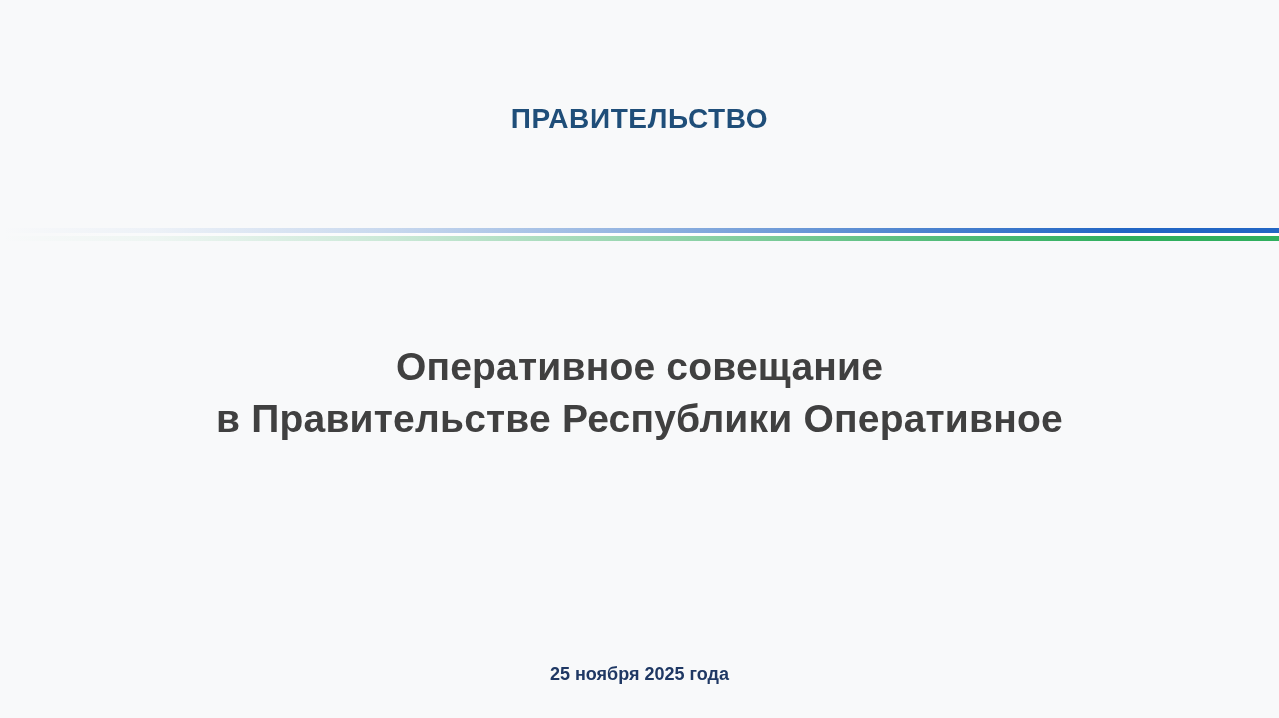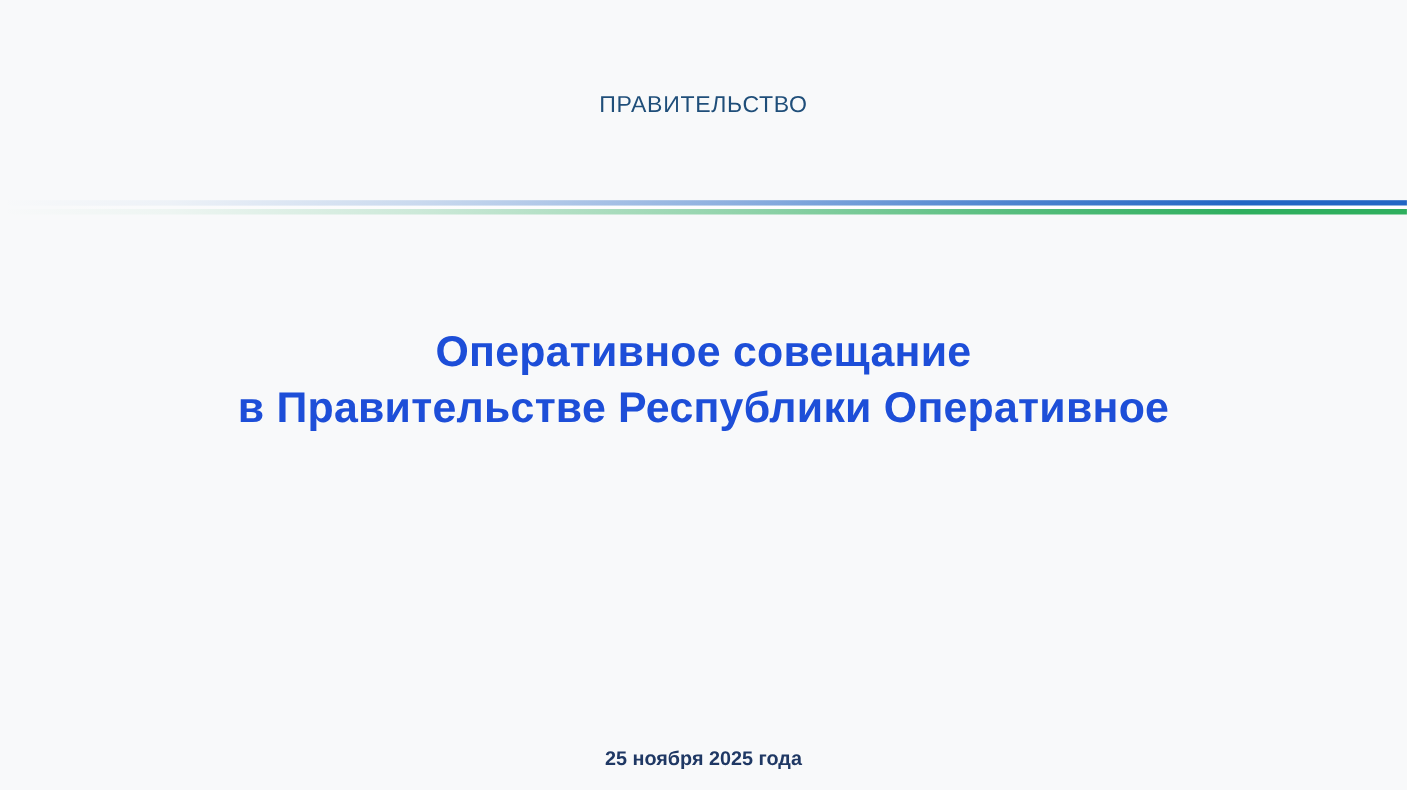"ПРАВИТЕЛЬСТВО" .org-name { font-size: 21px -> 28px; font-weight: normal -> bold }
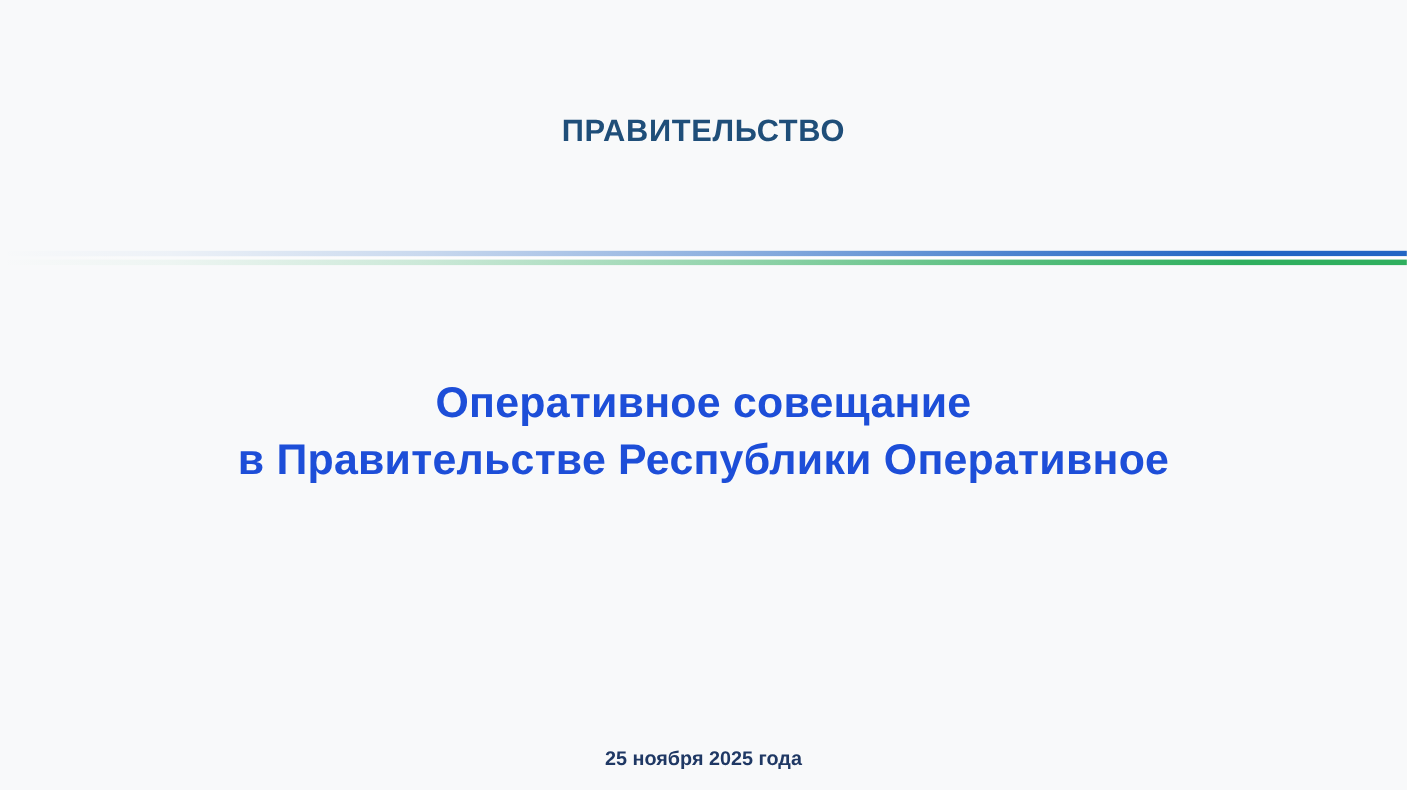"Оперативное совещание" .slide-title { color: #1d4ed8 -> #404040 }
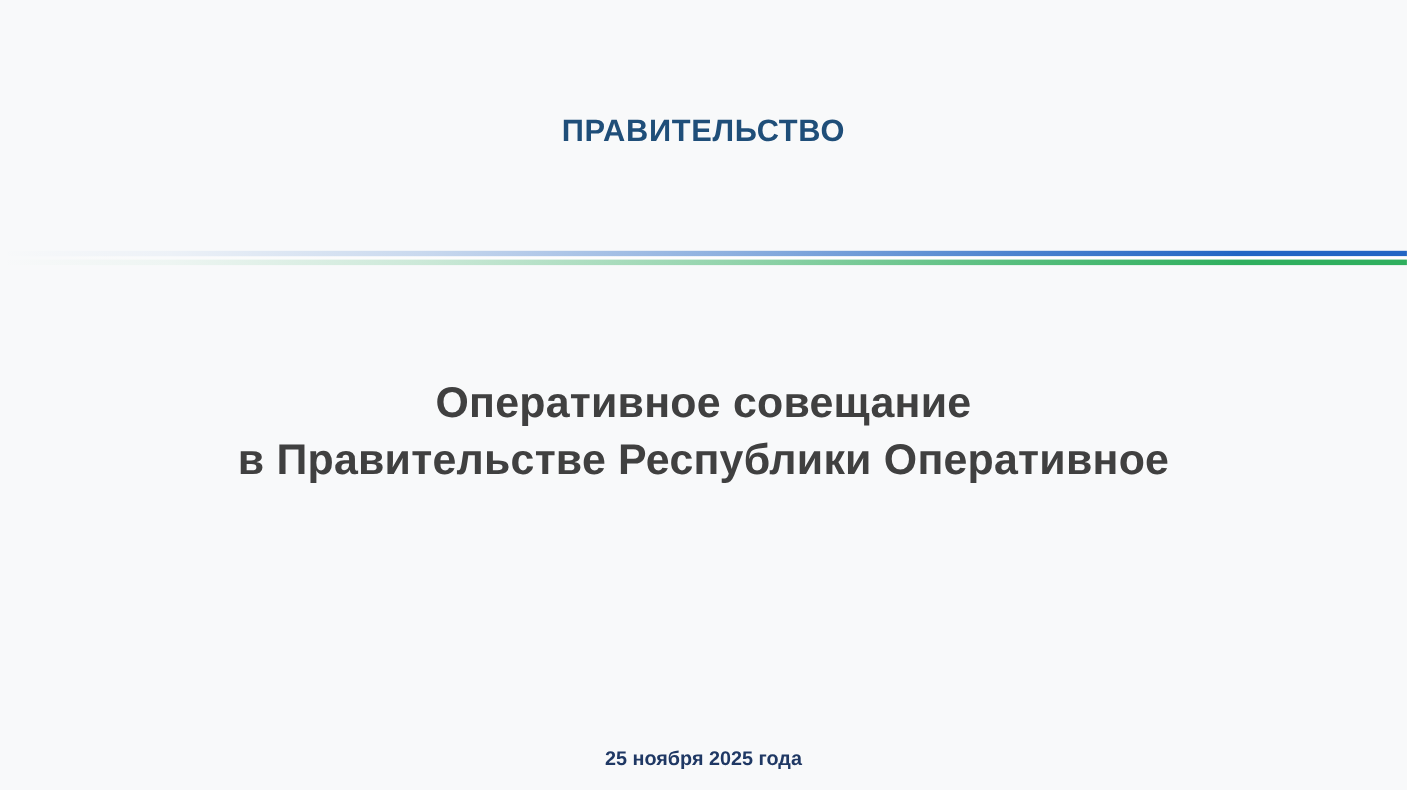"25 ноября 2025 года" .slide-footer { padding-bottom: 16px -> 31px }
